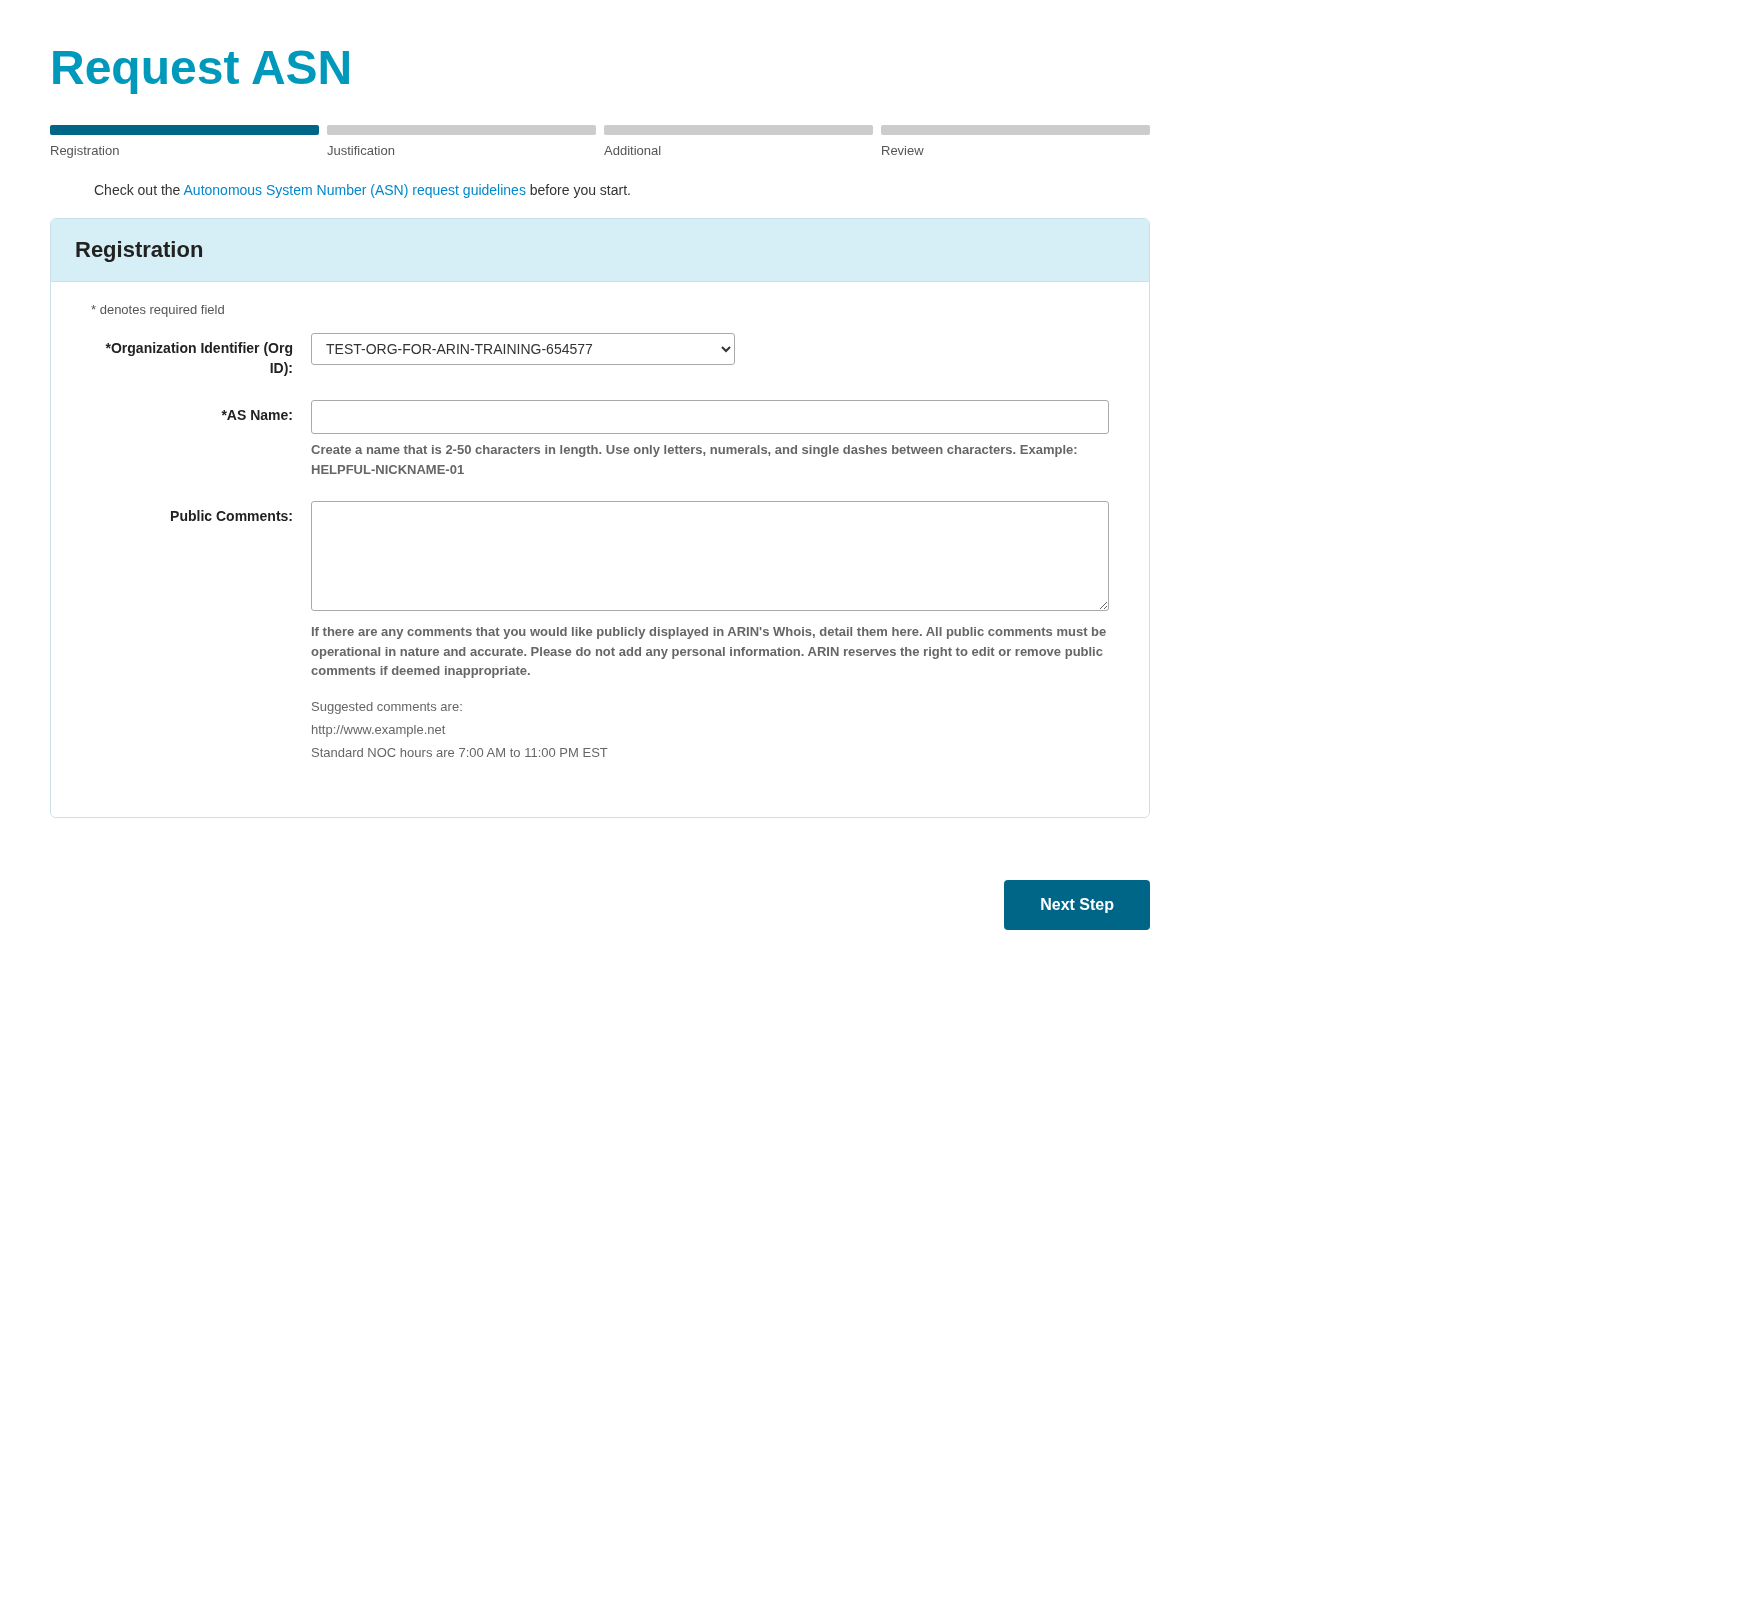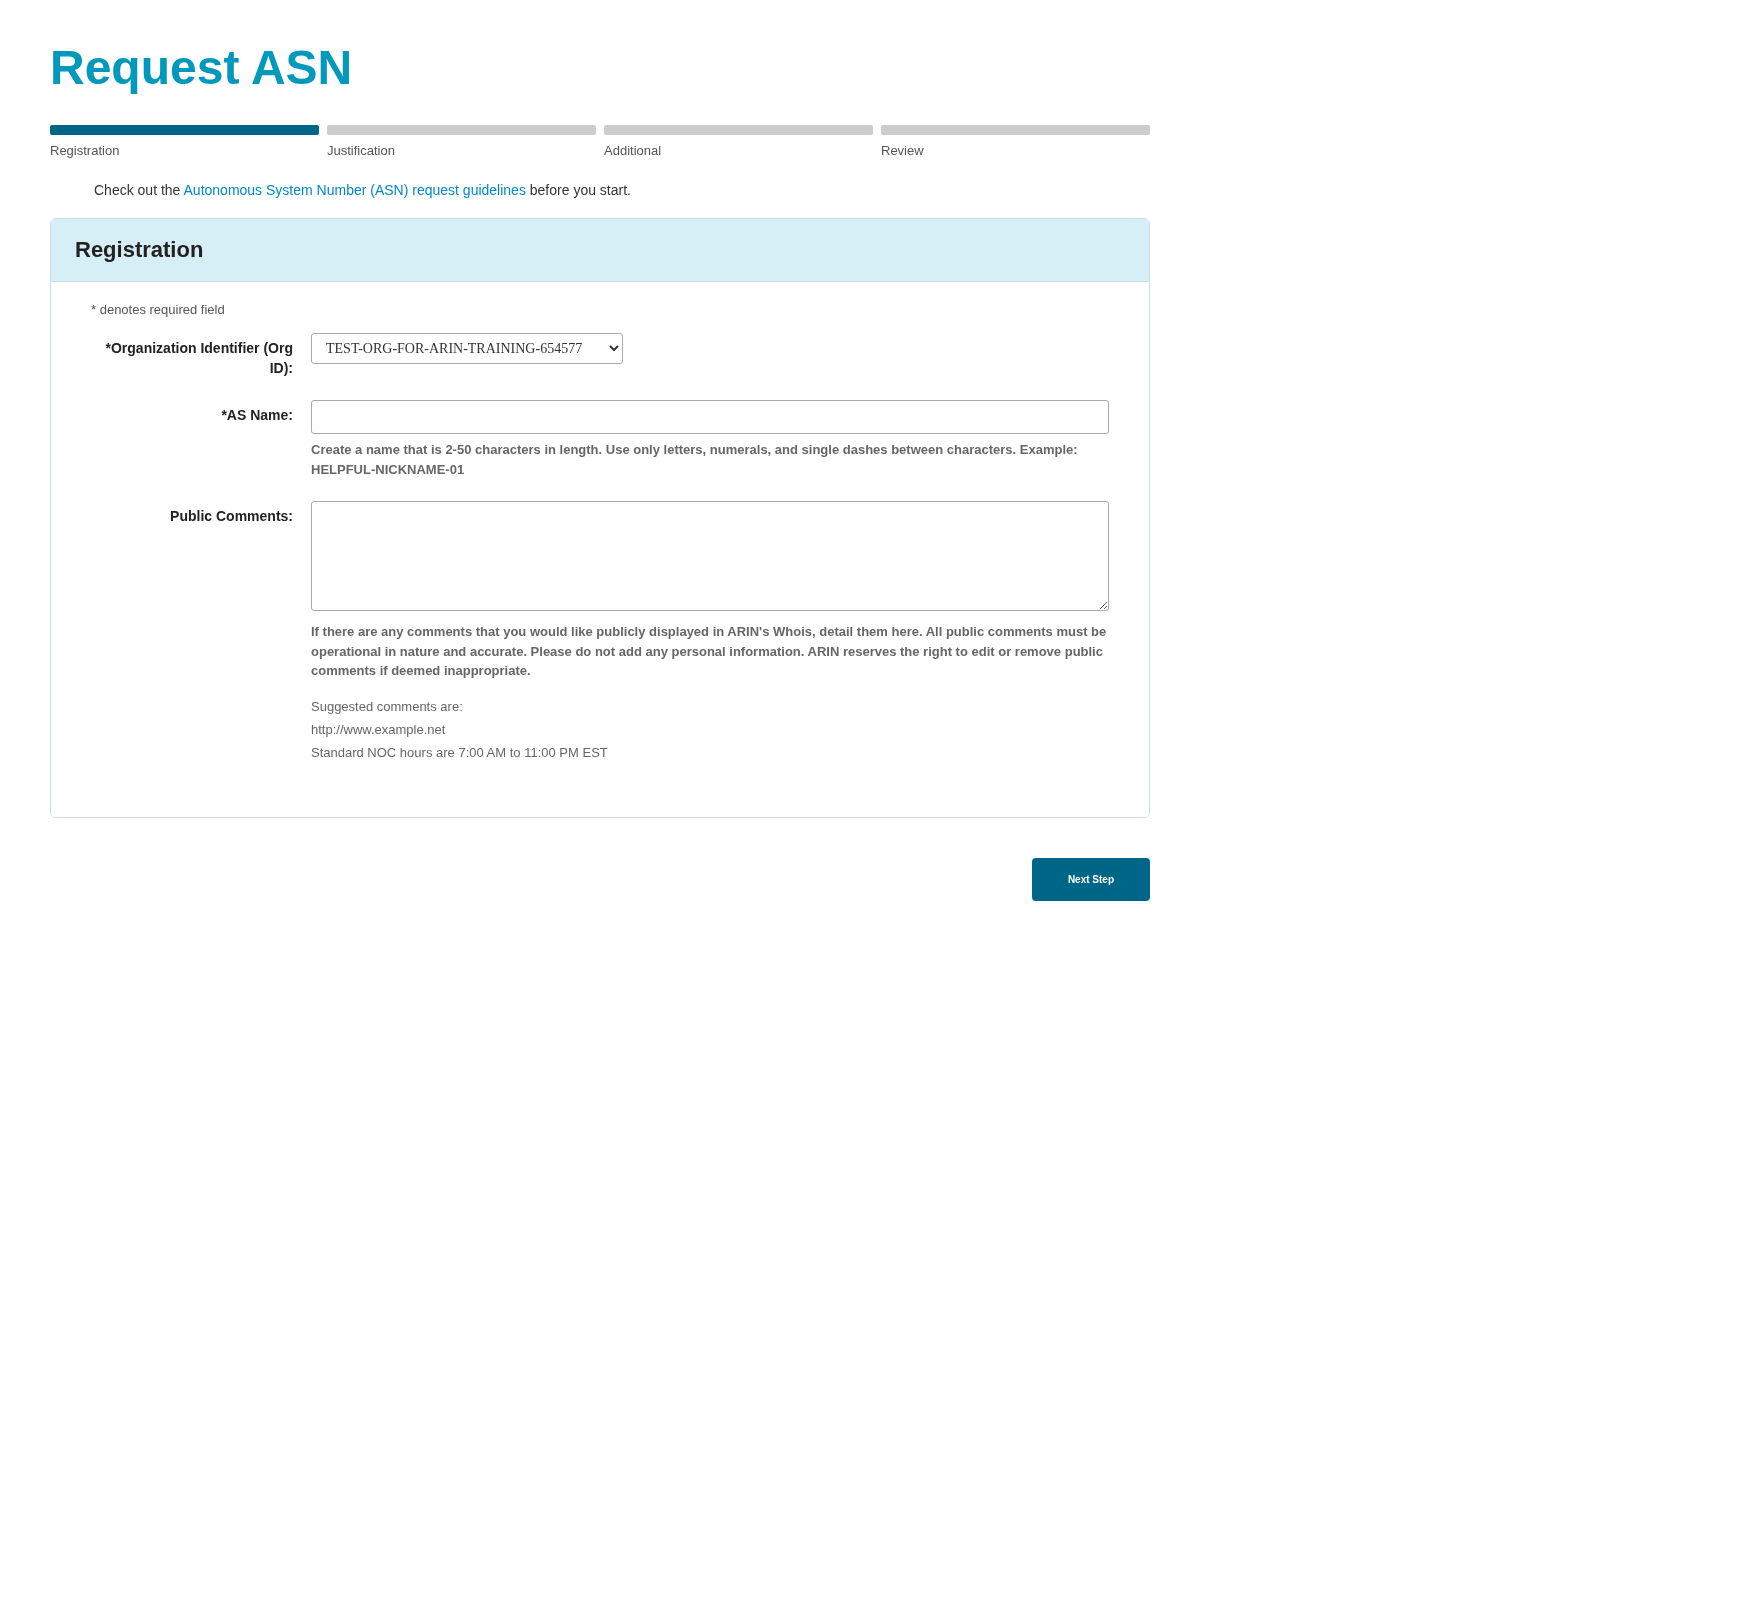"TEST-ORG-FOR-ARIN-TRAINING-654577" .form-select { font-family: Liberation Serif, serif -> none; width: 312px -> 424px }
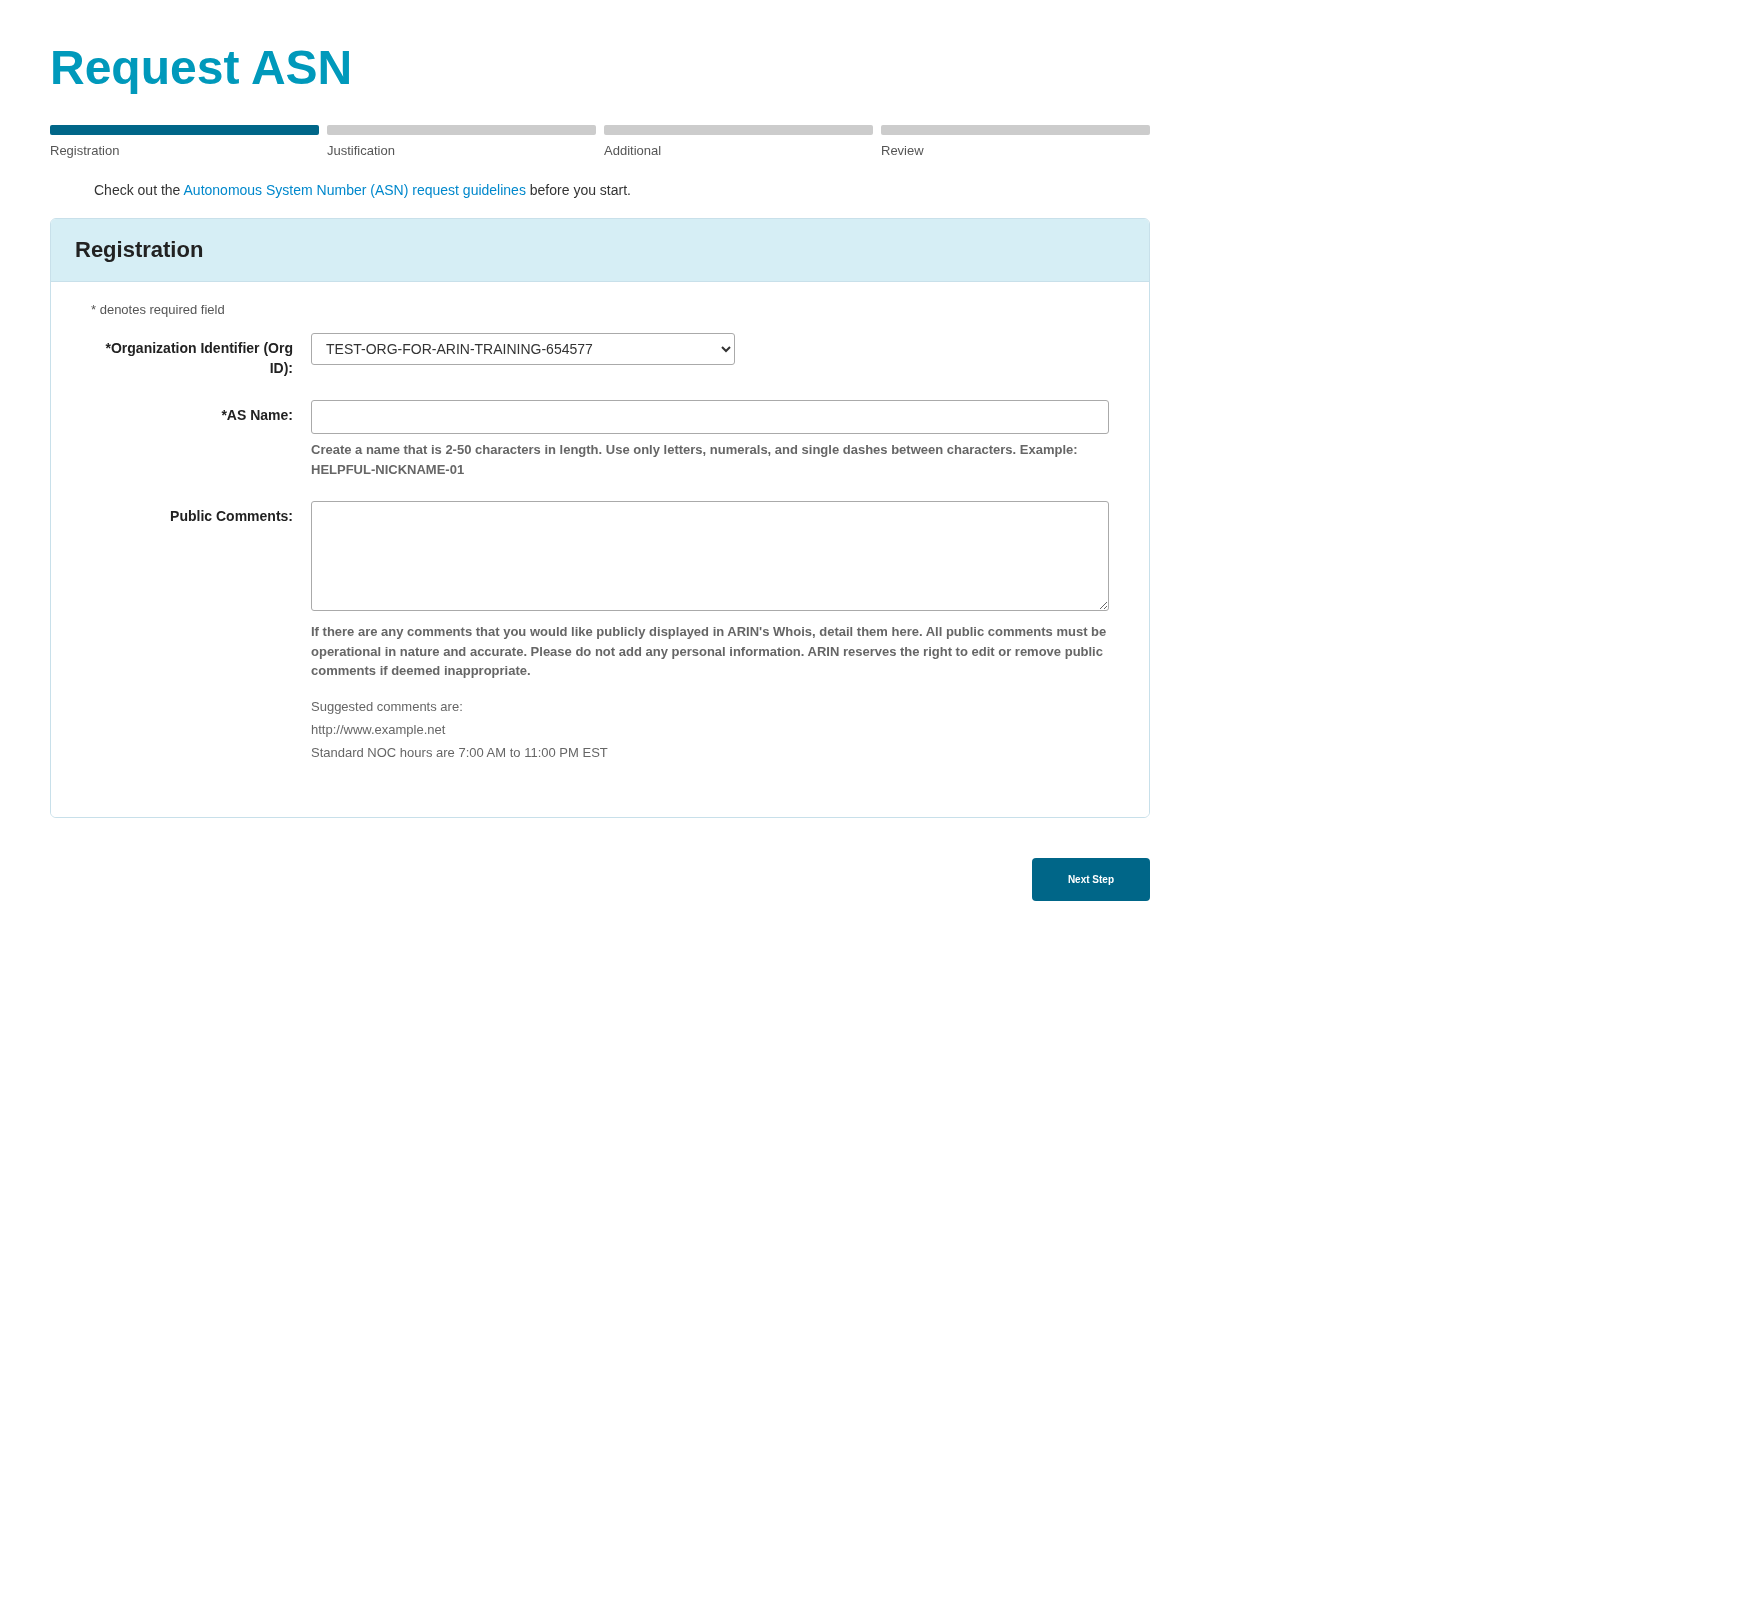"Next Step" .btn-next { font-size: 10px -> 16px; margin-top: none -> 22px }
